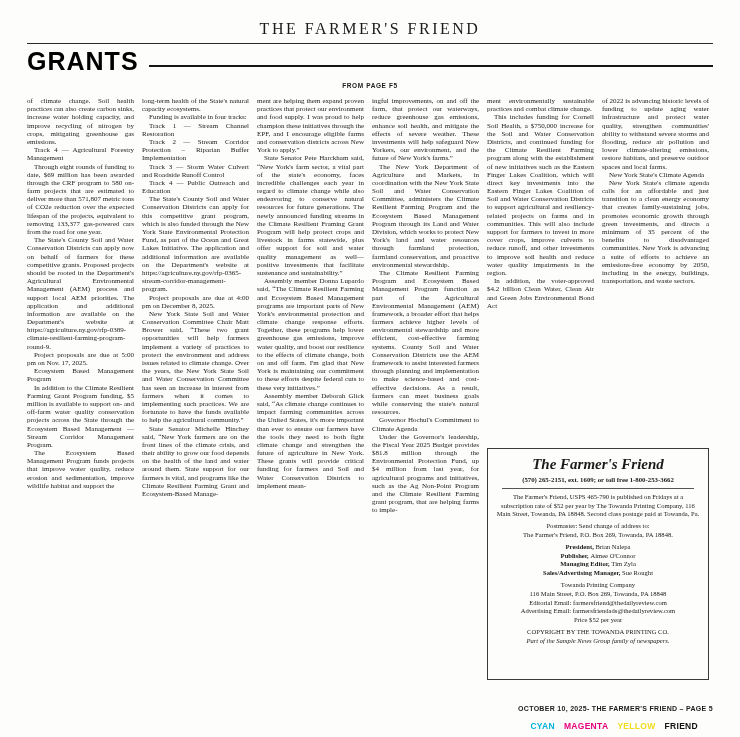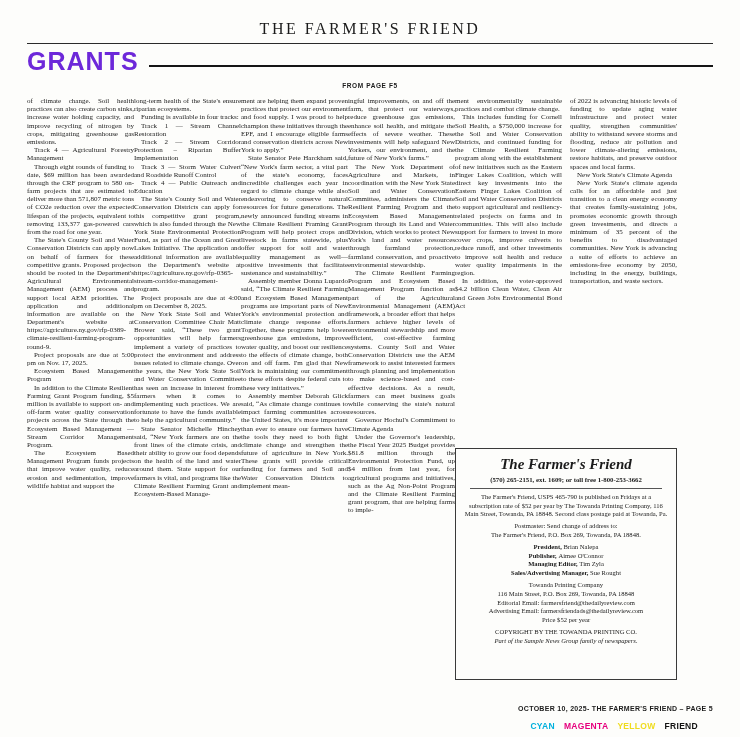"GRANTS" .headline { color: #6d28d9 -> #000000 }
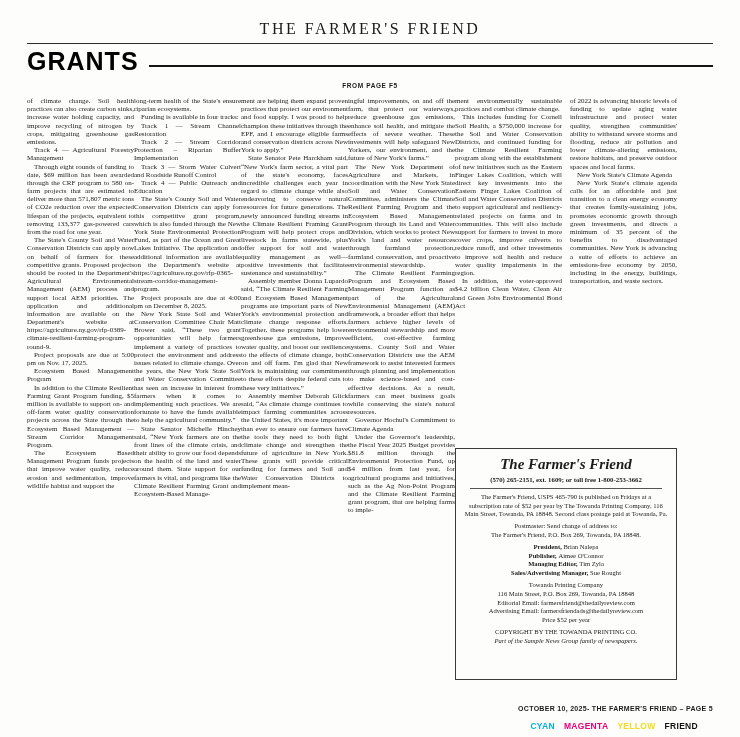"of climate change. Soil health" .columns { gap: 0 -> 8px }
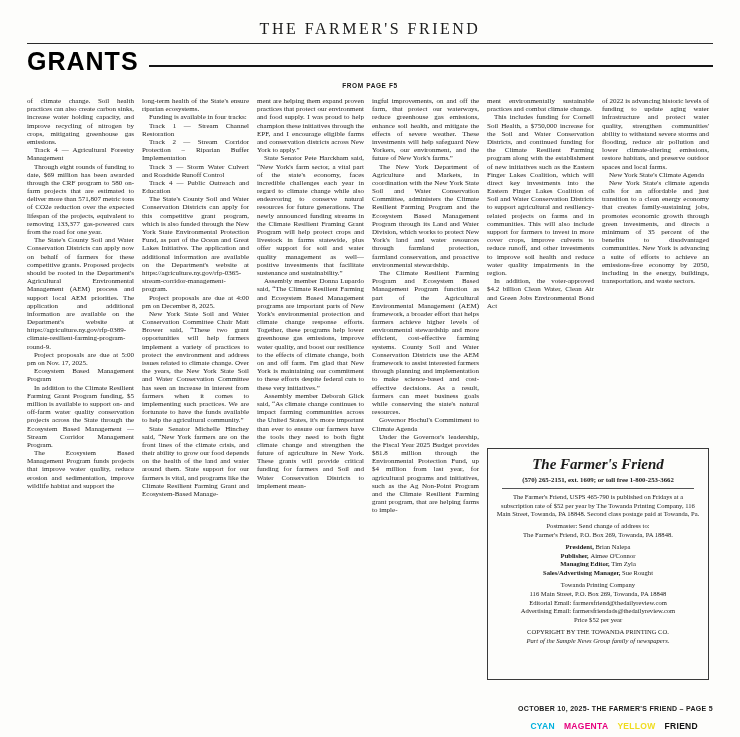"long-term health of the State's" p.noindent { text: ensure riparian -> natural capacity }
